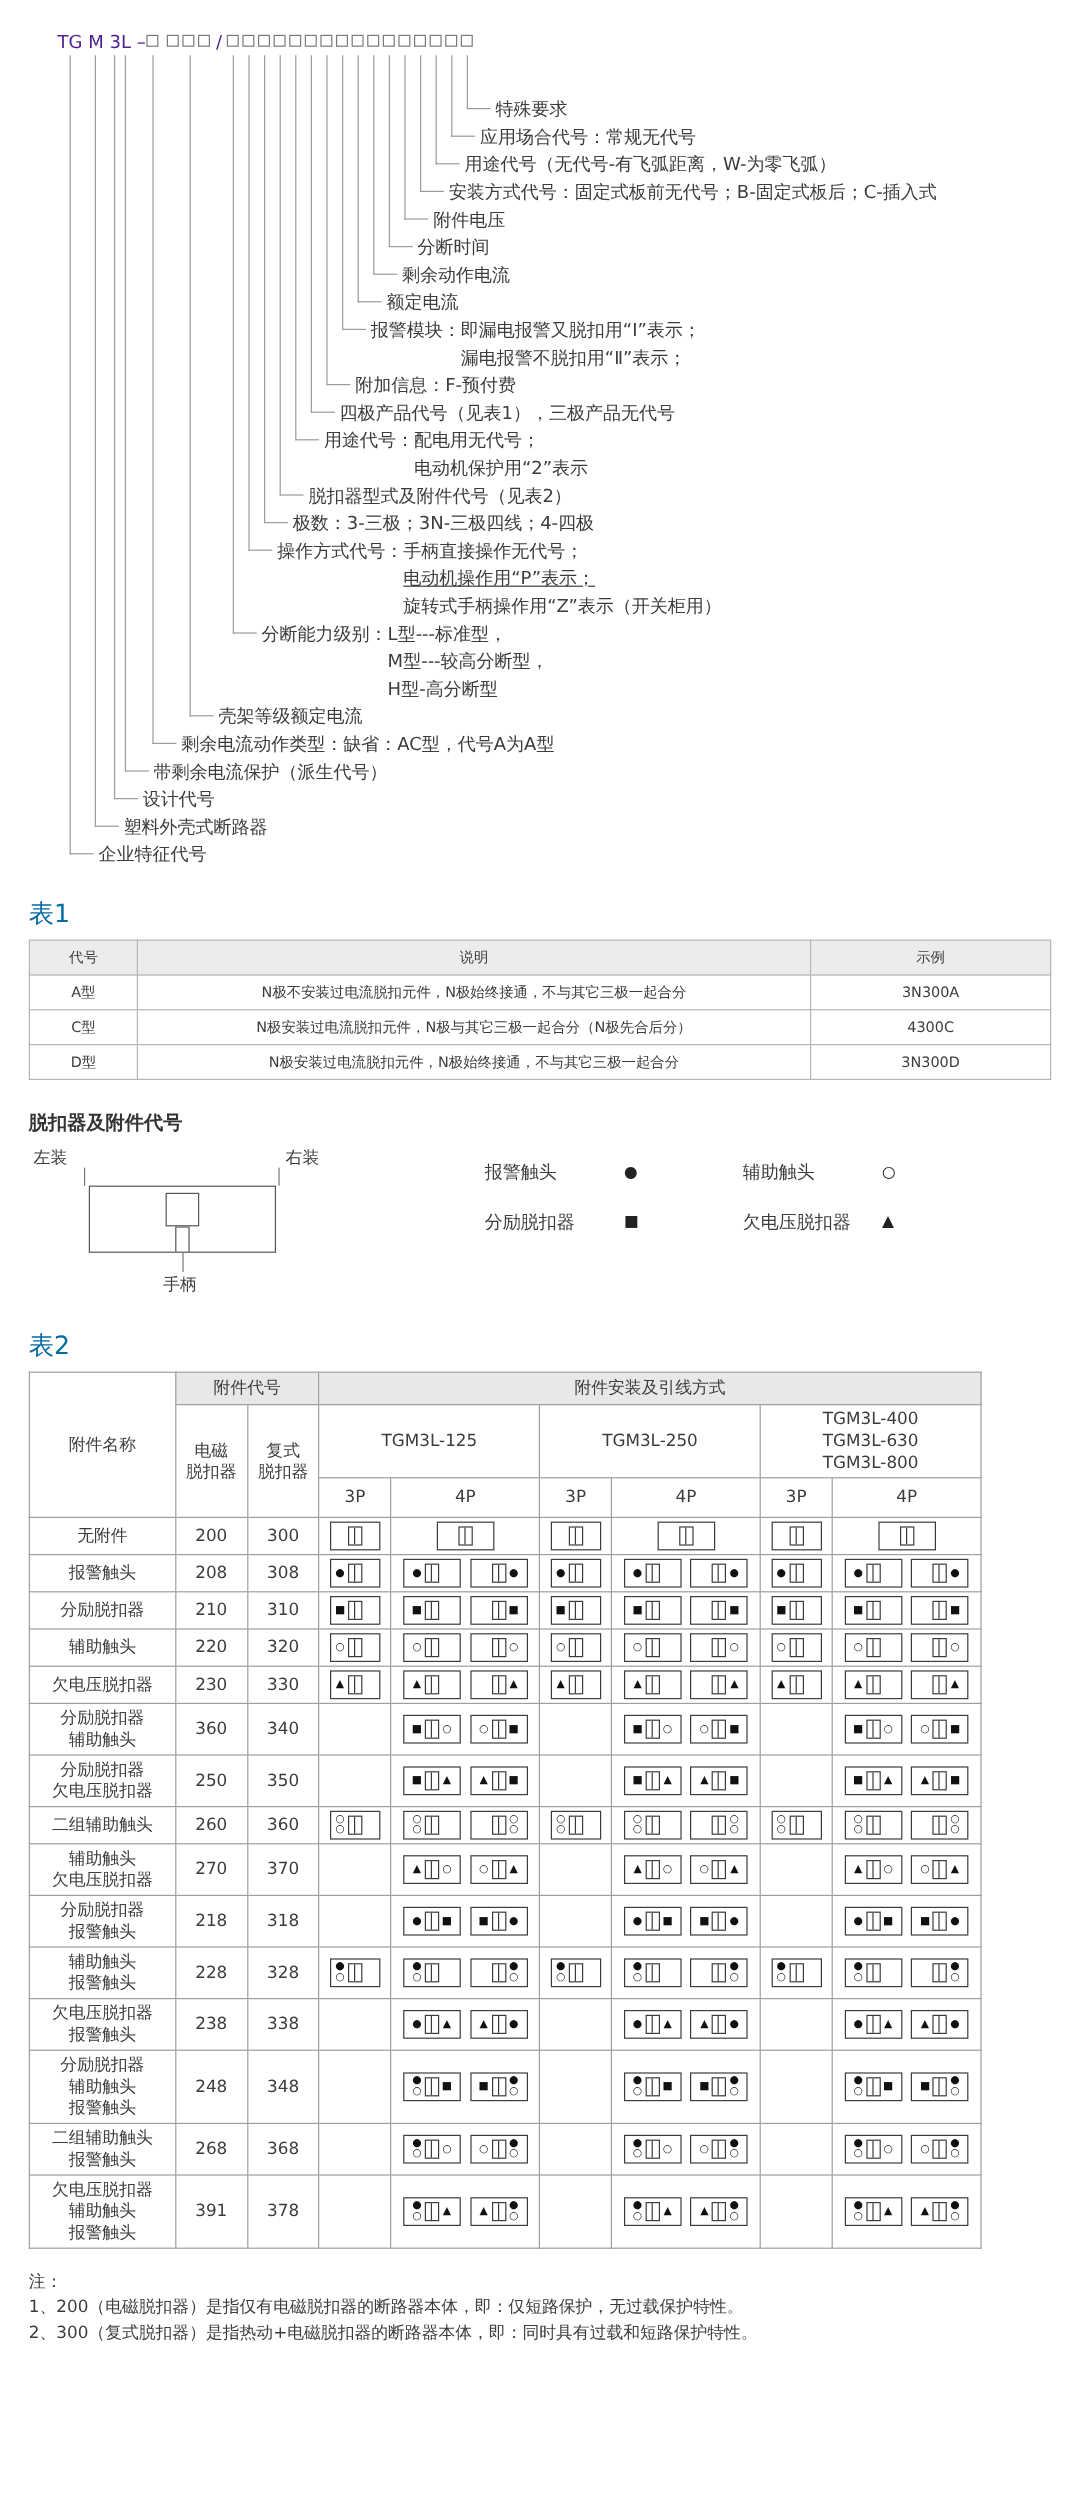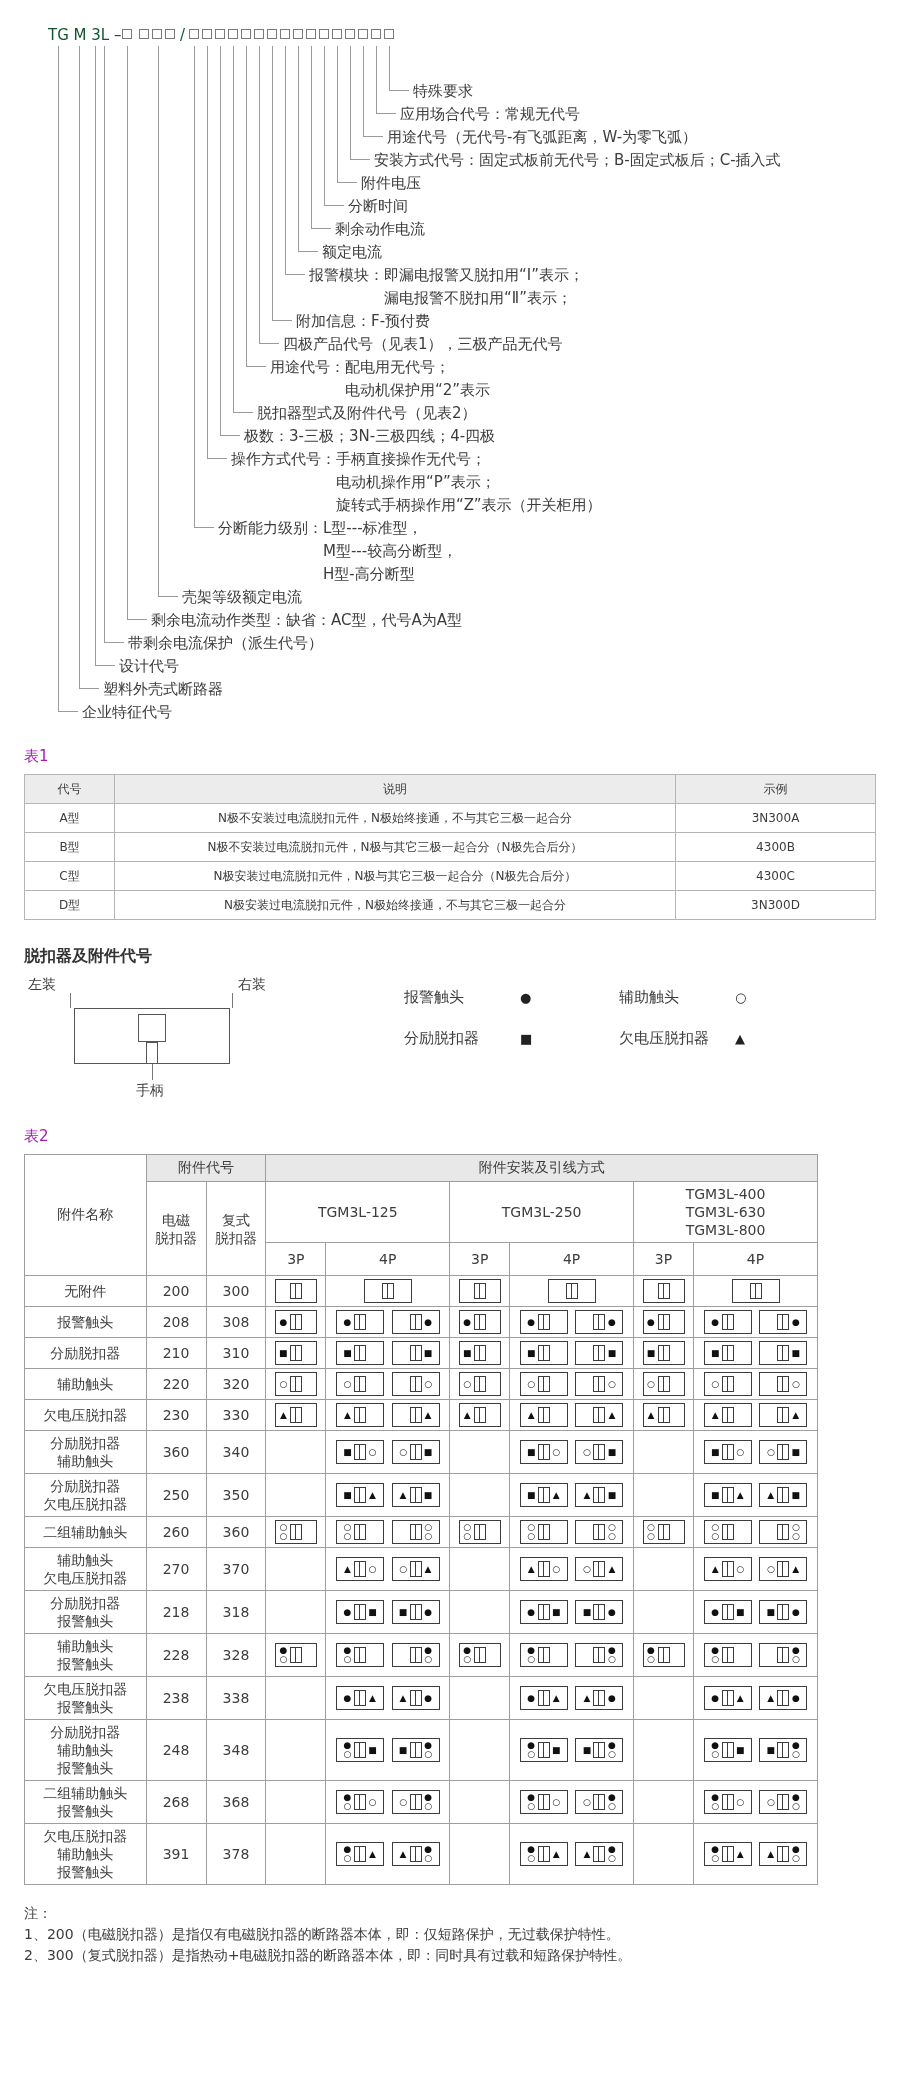"TG M 3L –" .ctext { color: #14532d -> #4c1d95 }
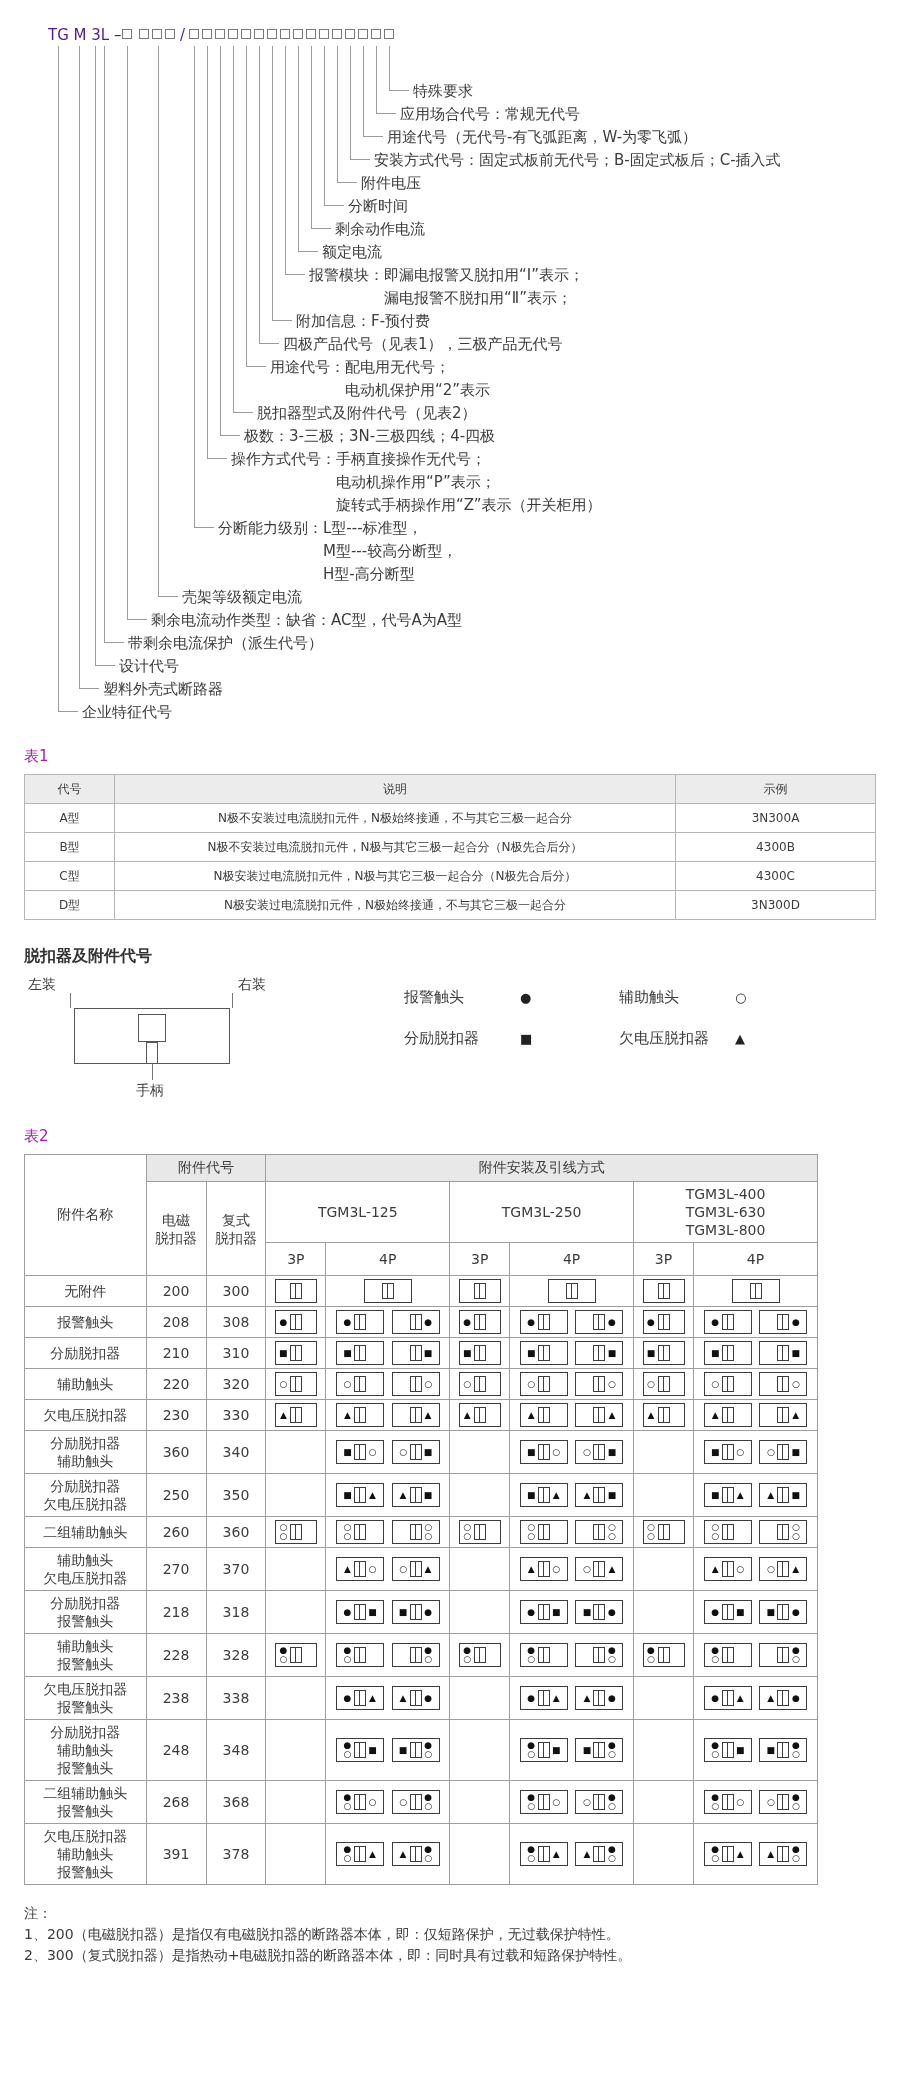"电动机操作用“P”表示；" div.clabel-line { text-decoration: none -> underline }
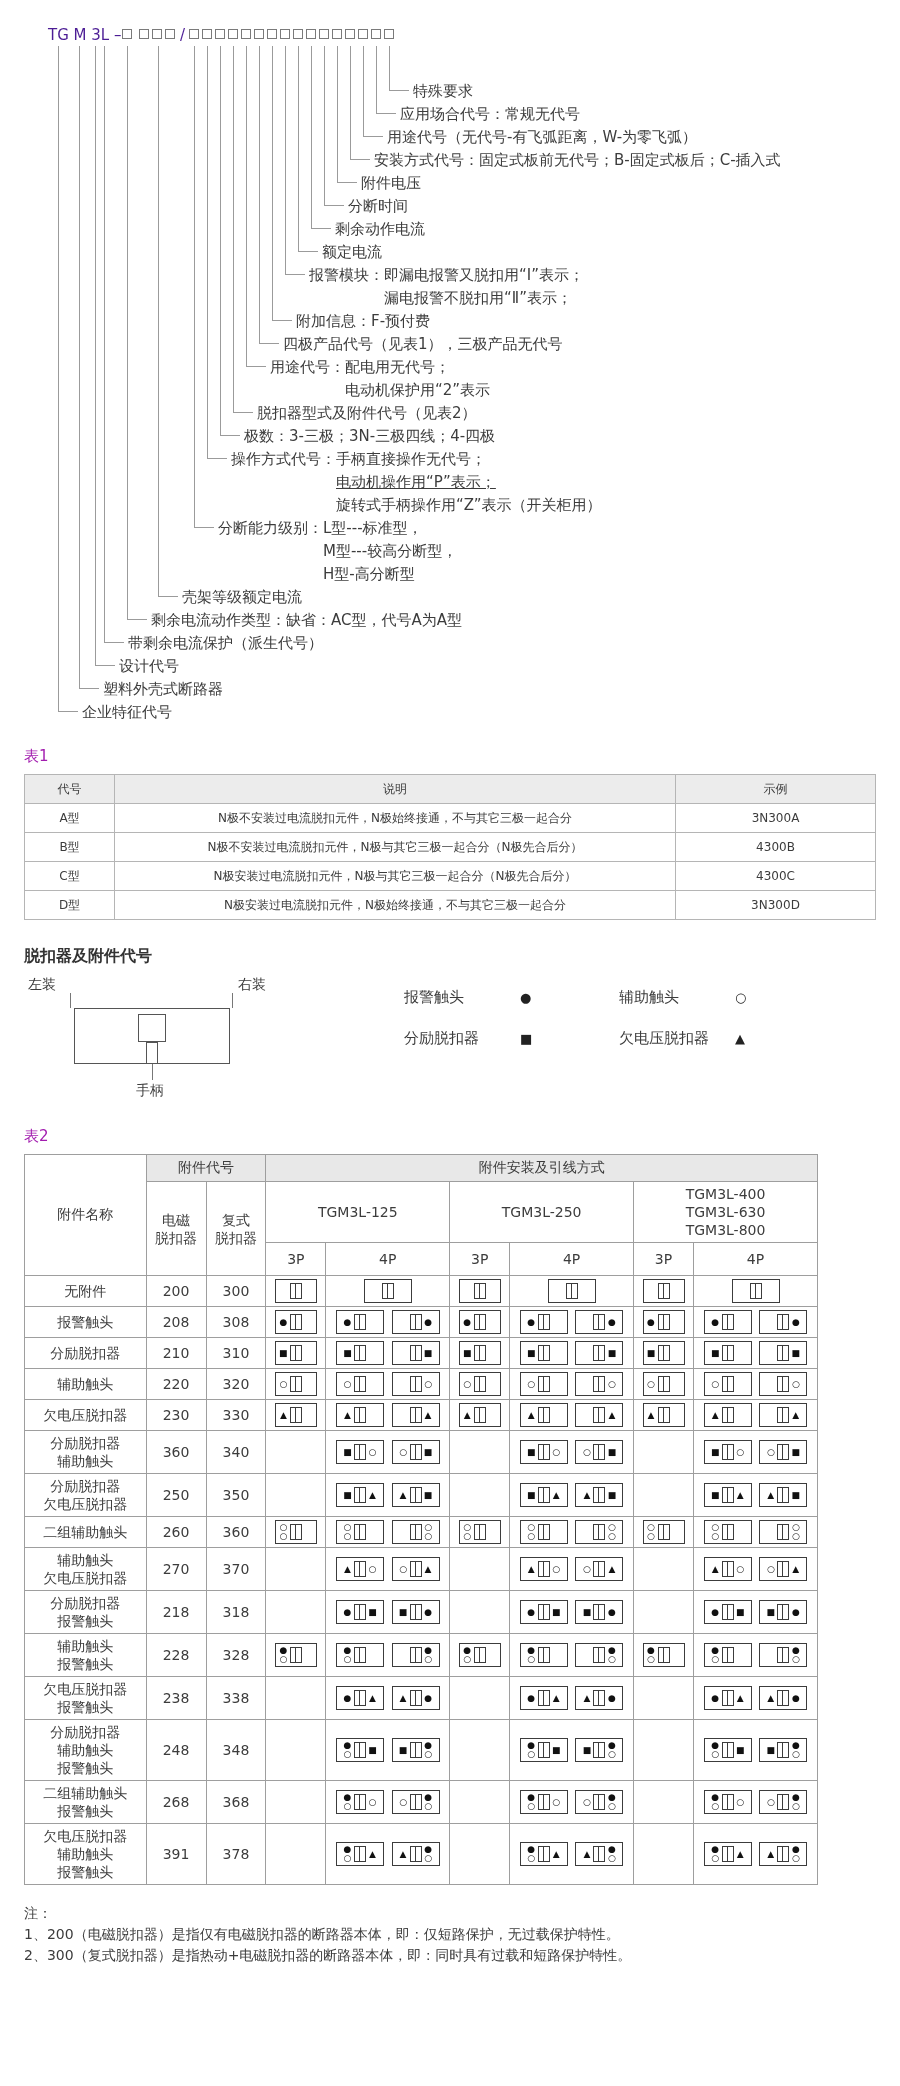"表1" .tbl-title { color: #a21caf -> #0369a1; font-size: 15px -> 21px }
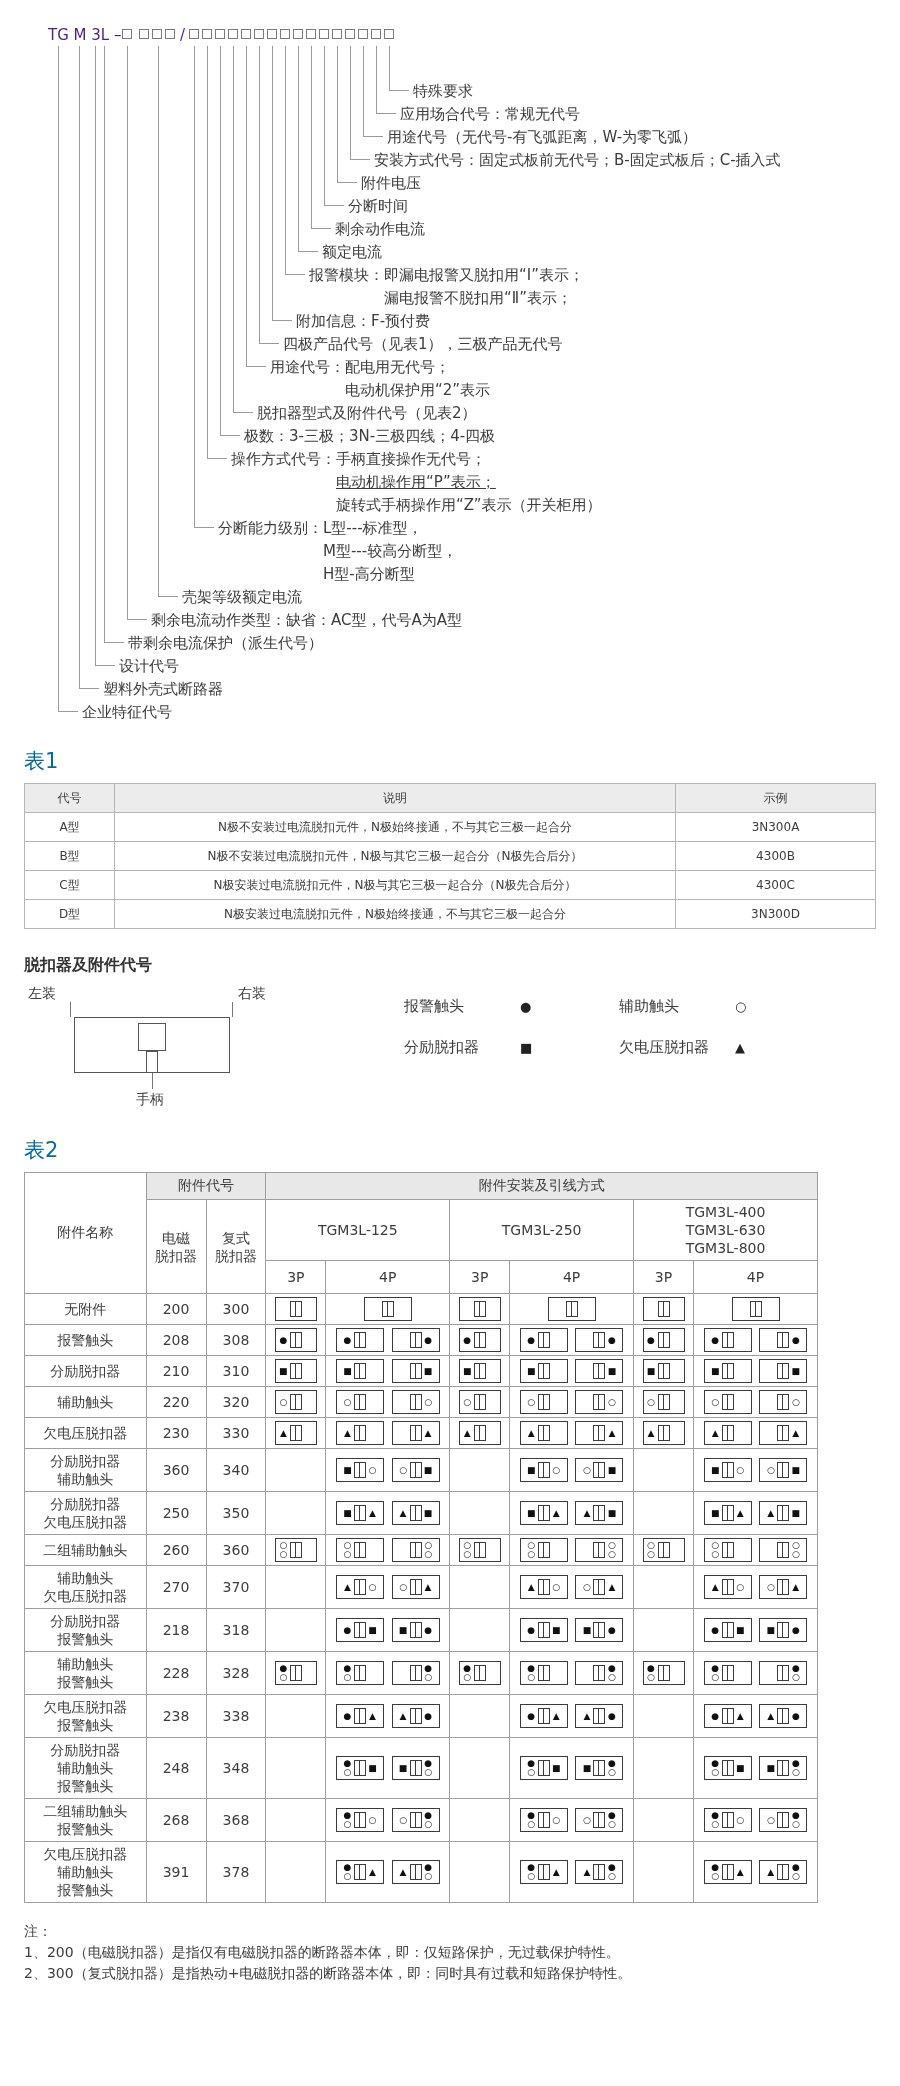"B型" tr { html: <tr> <td>B型</td> <td>N极不安装过电流脱扣元件，N极与其它三极一起合分（N极先合后分）</td> <td>4300B</td> </tr> -> none }
